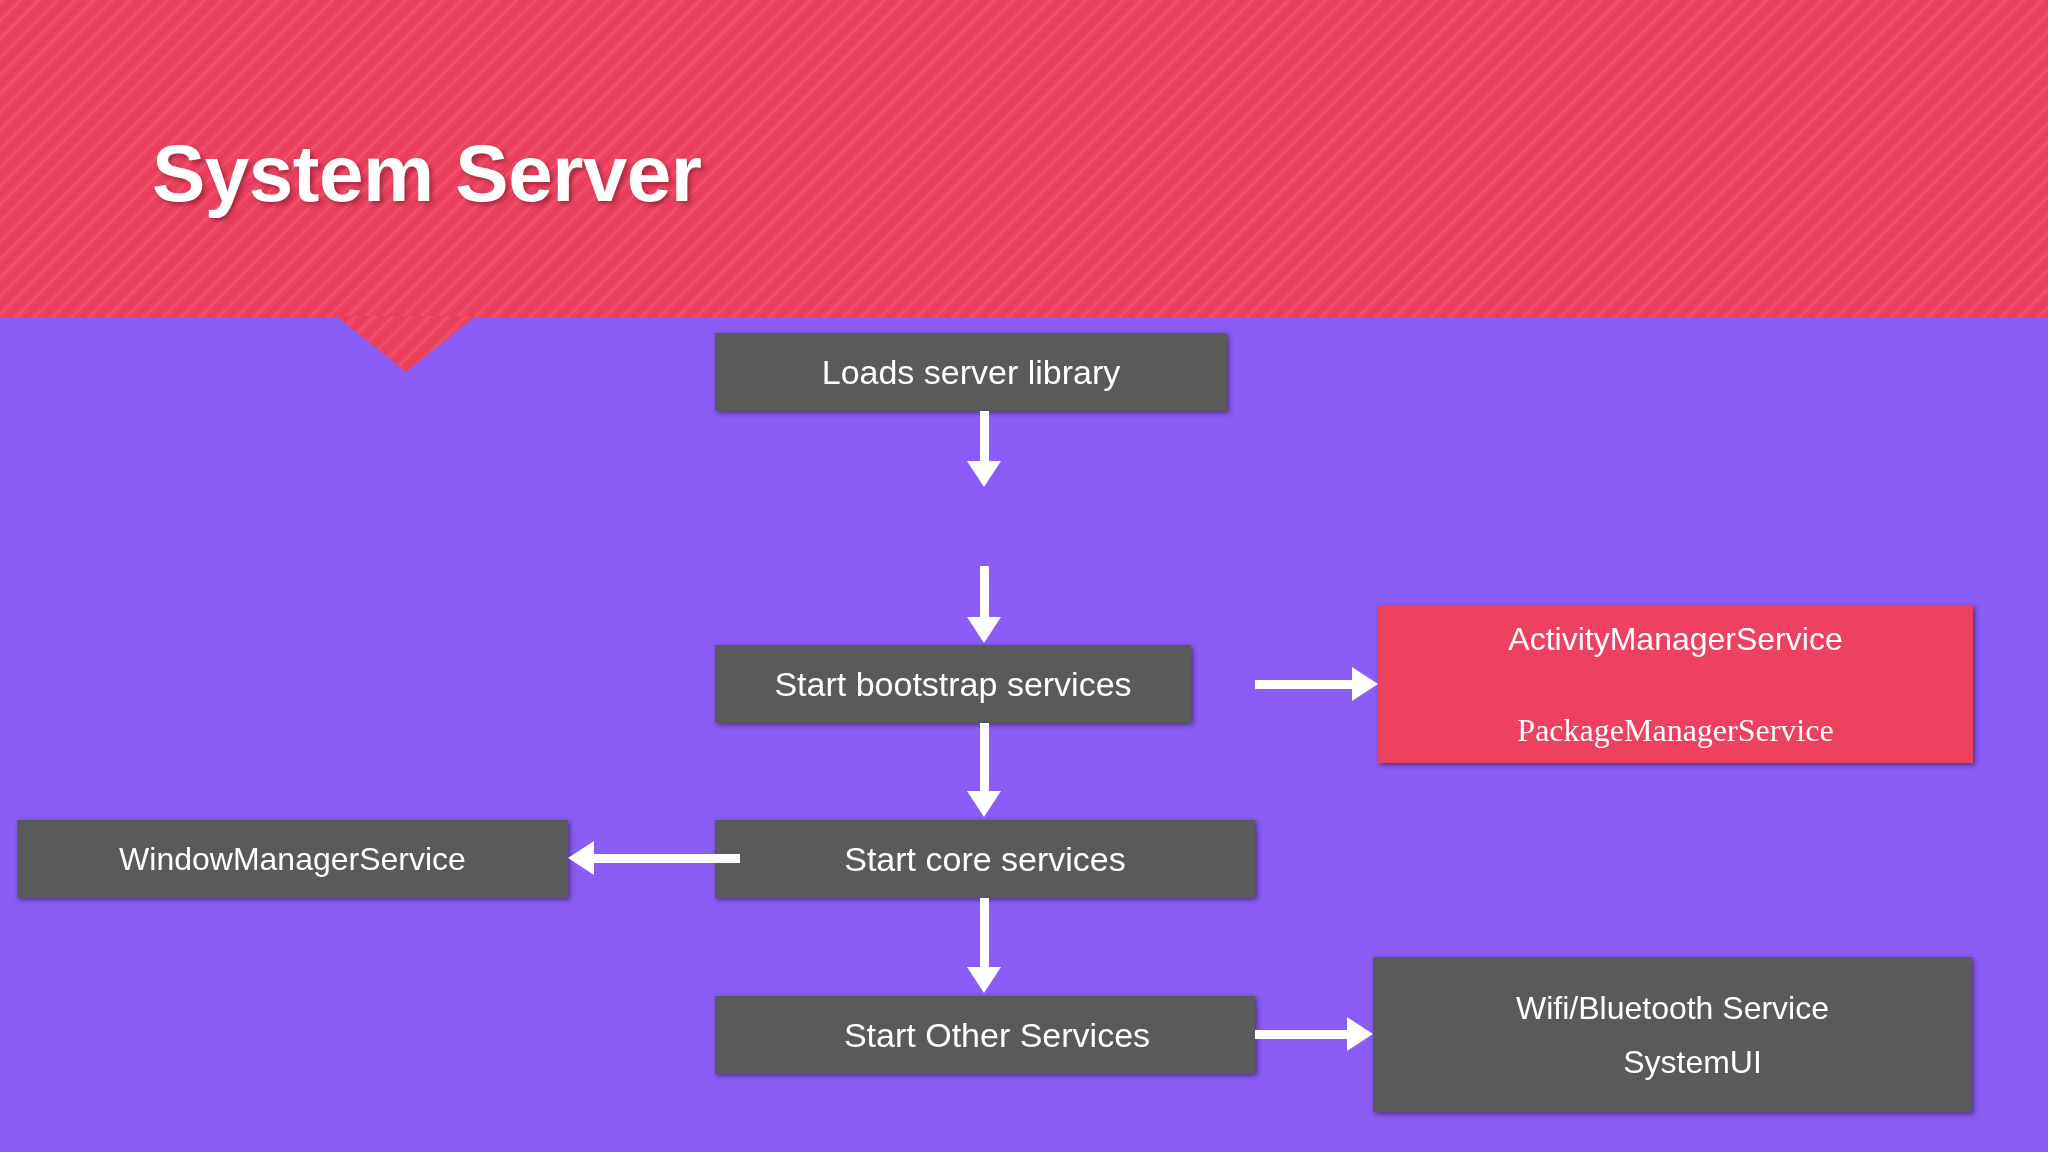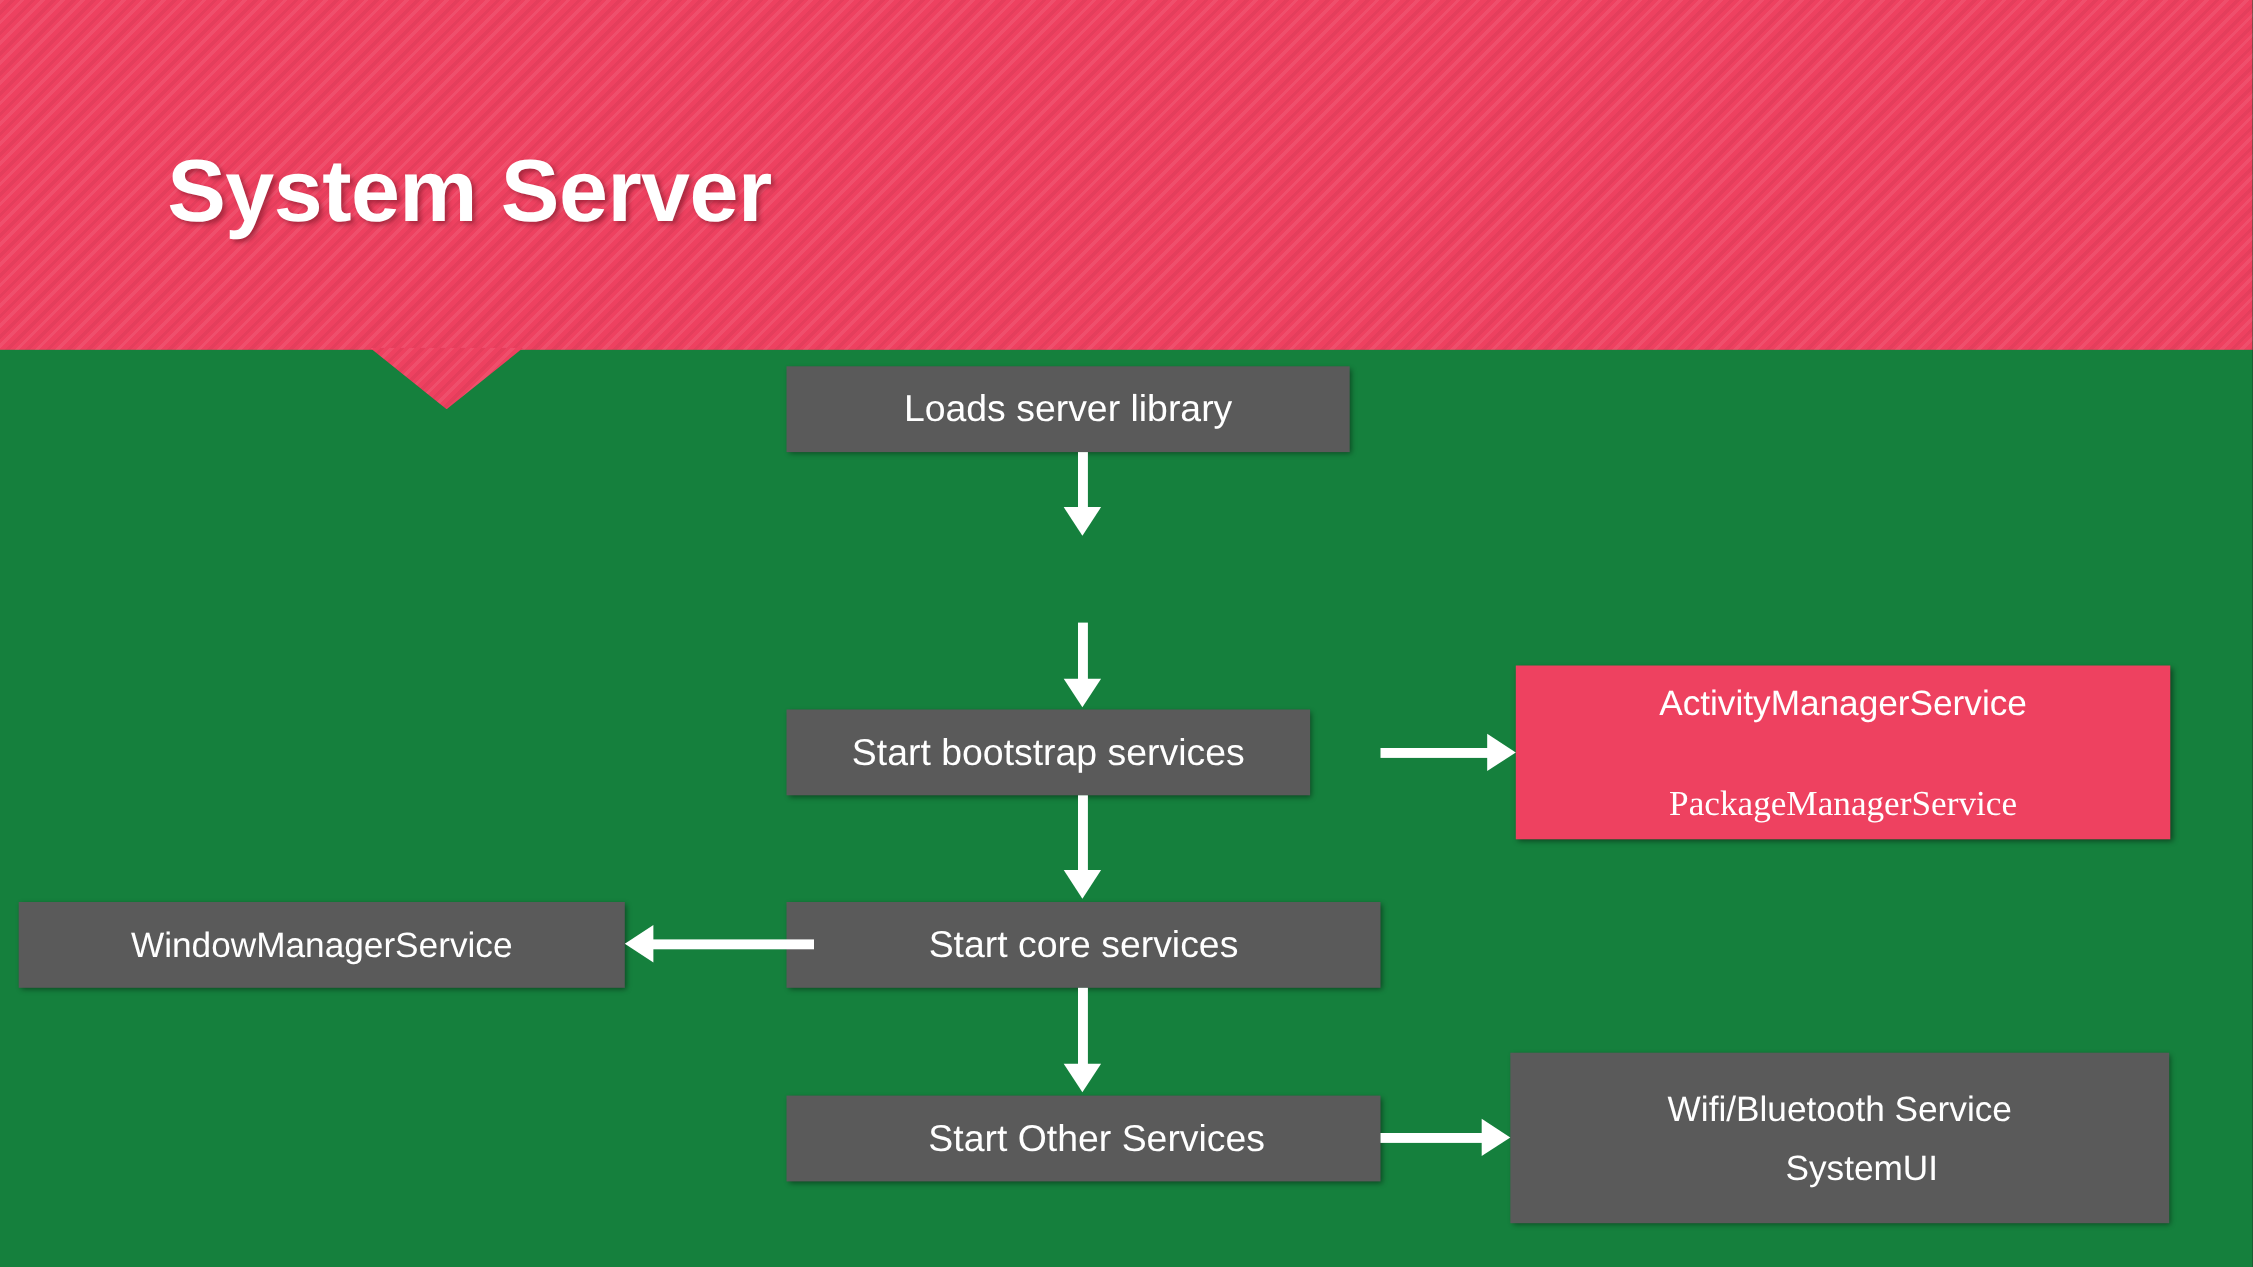"System Server" #slide { background: #15803d -> #8b5cf6 }
